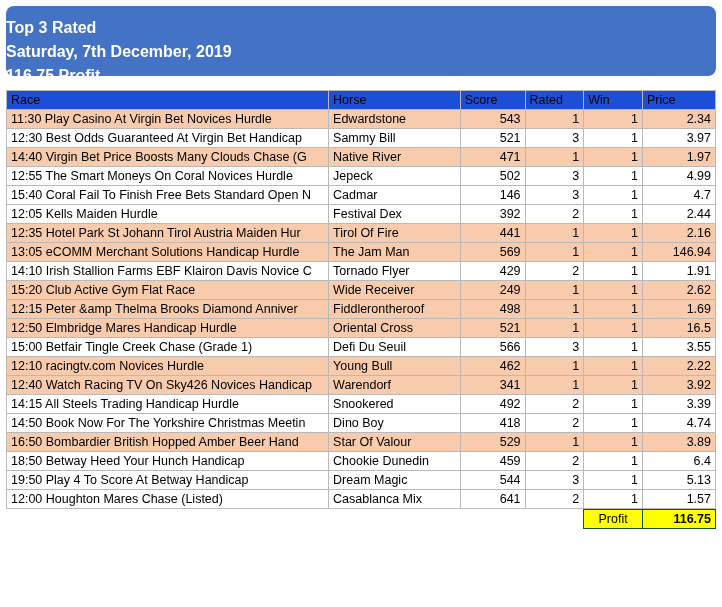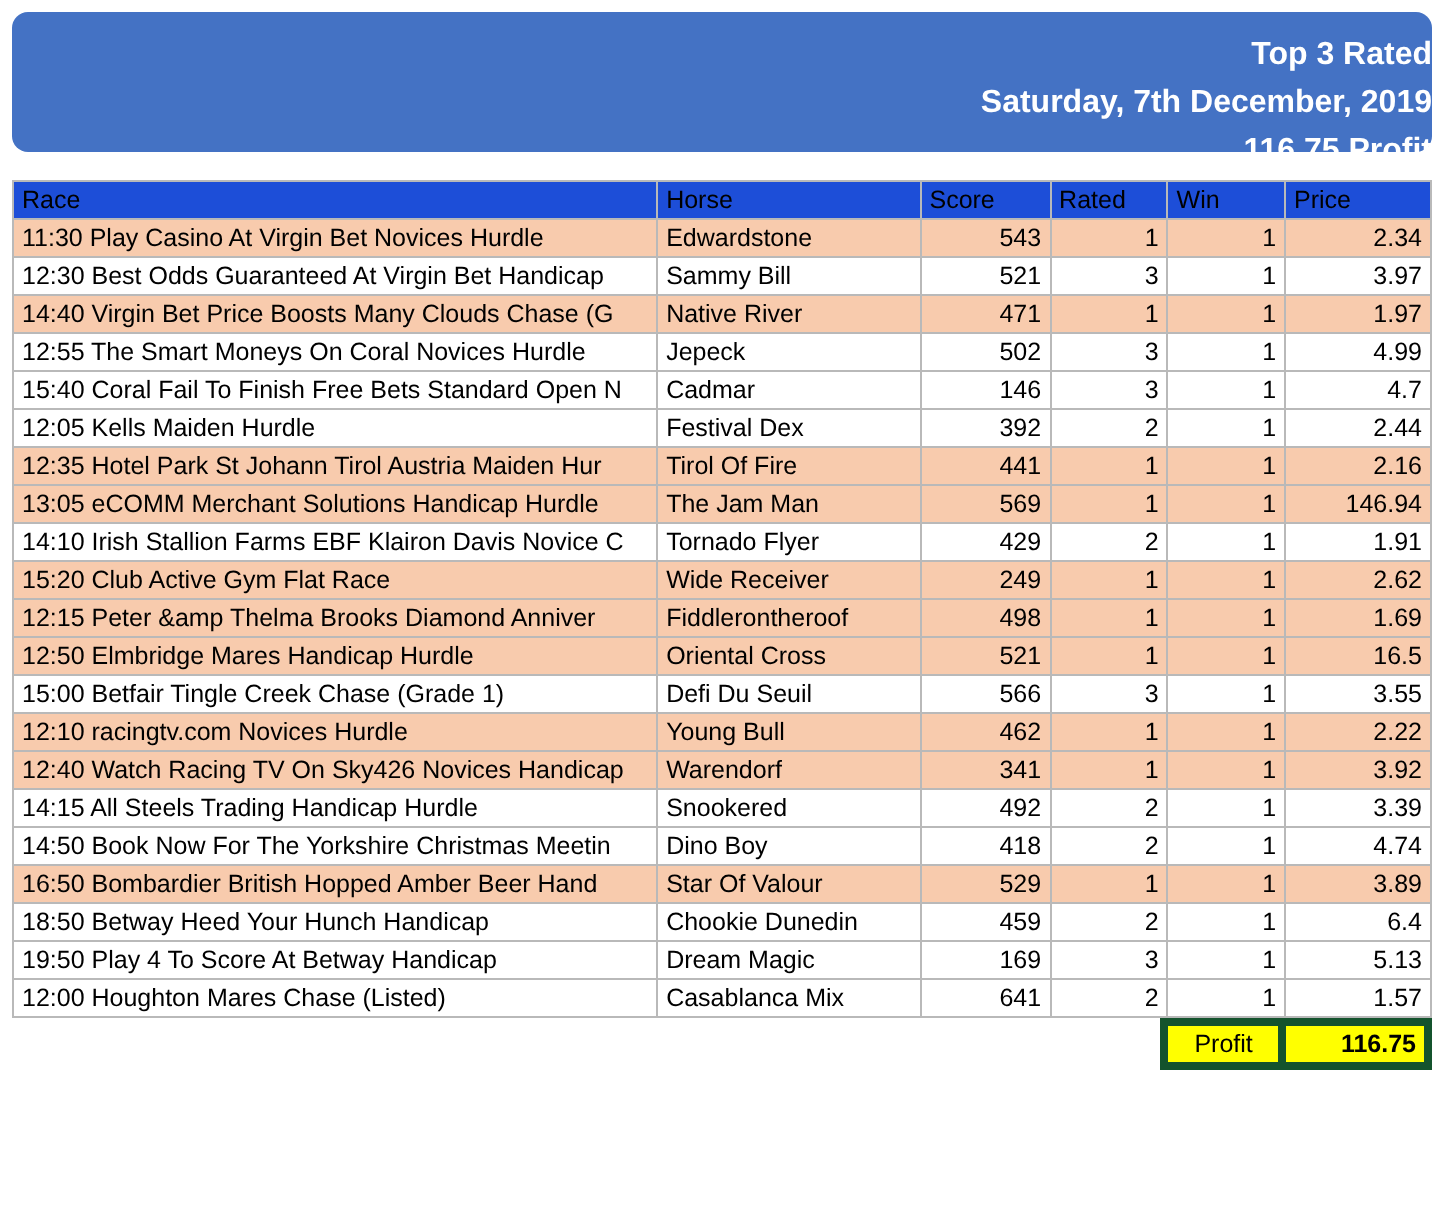"Top 3 Rated" .header-banner { text-align: right -> left }
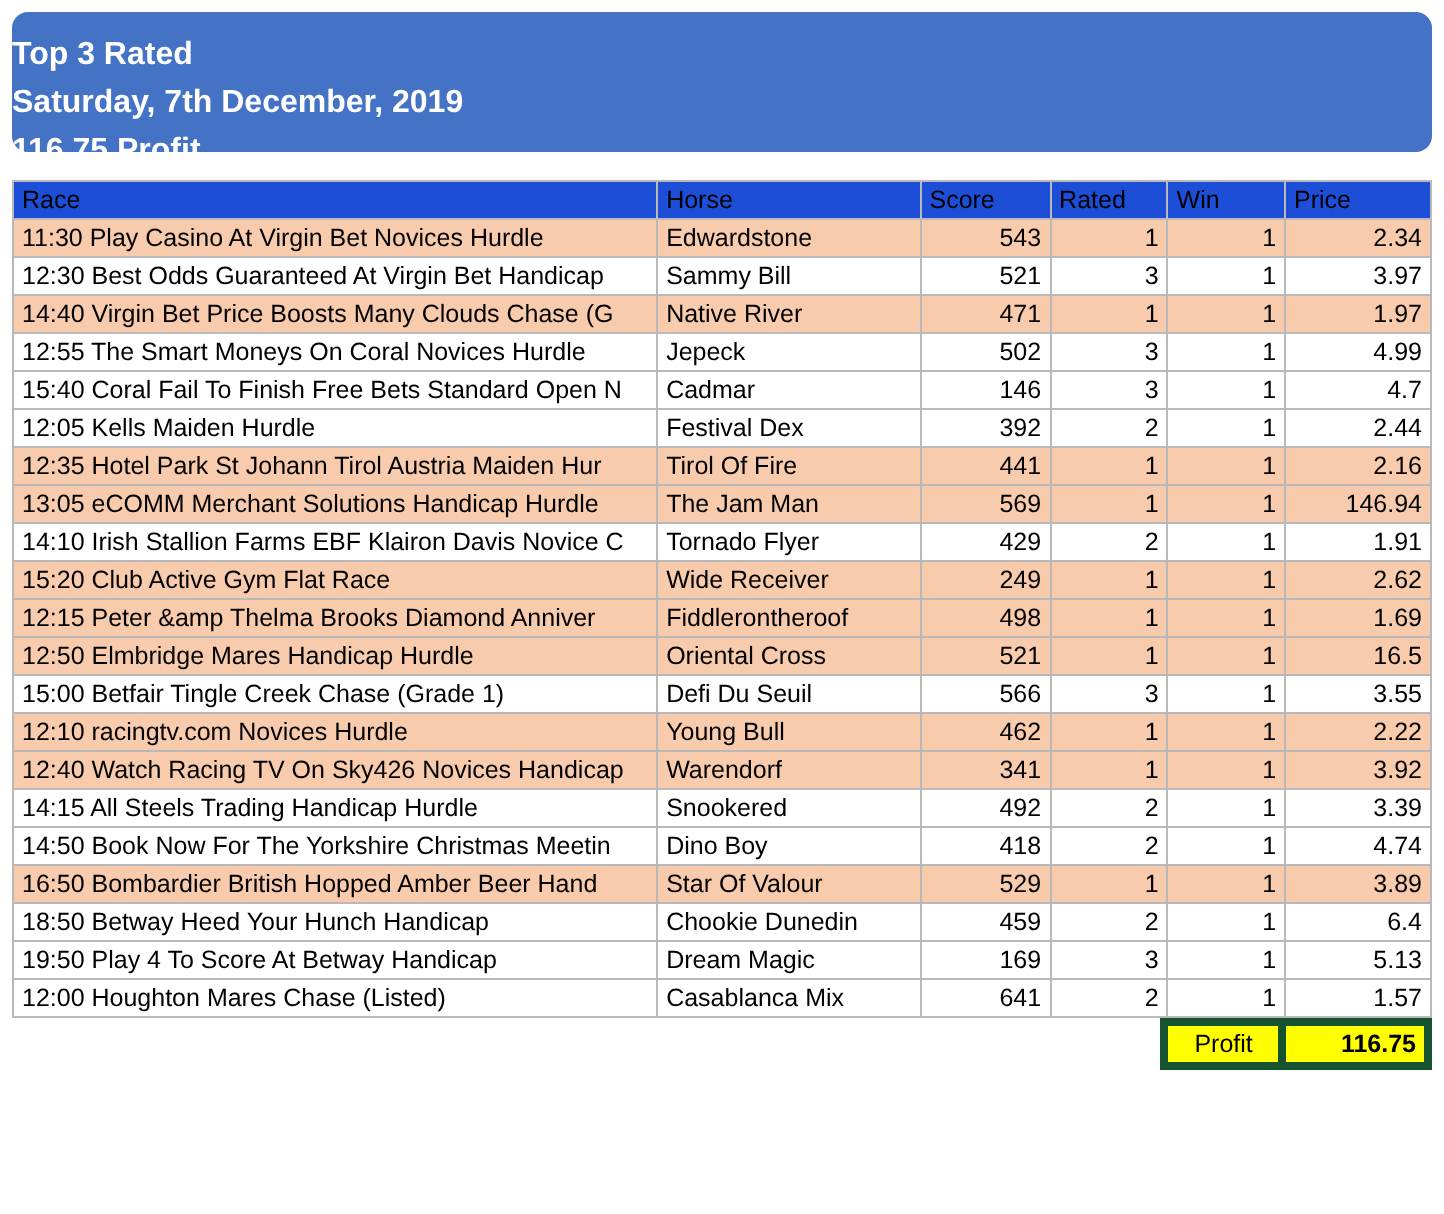"169" td.num { text: 169 -> 544 }
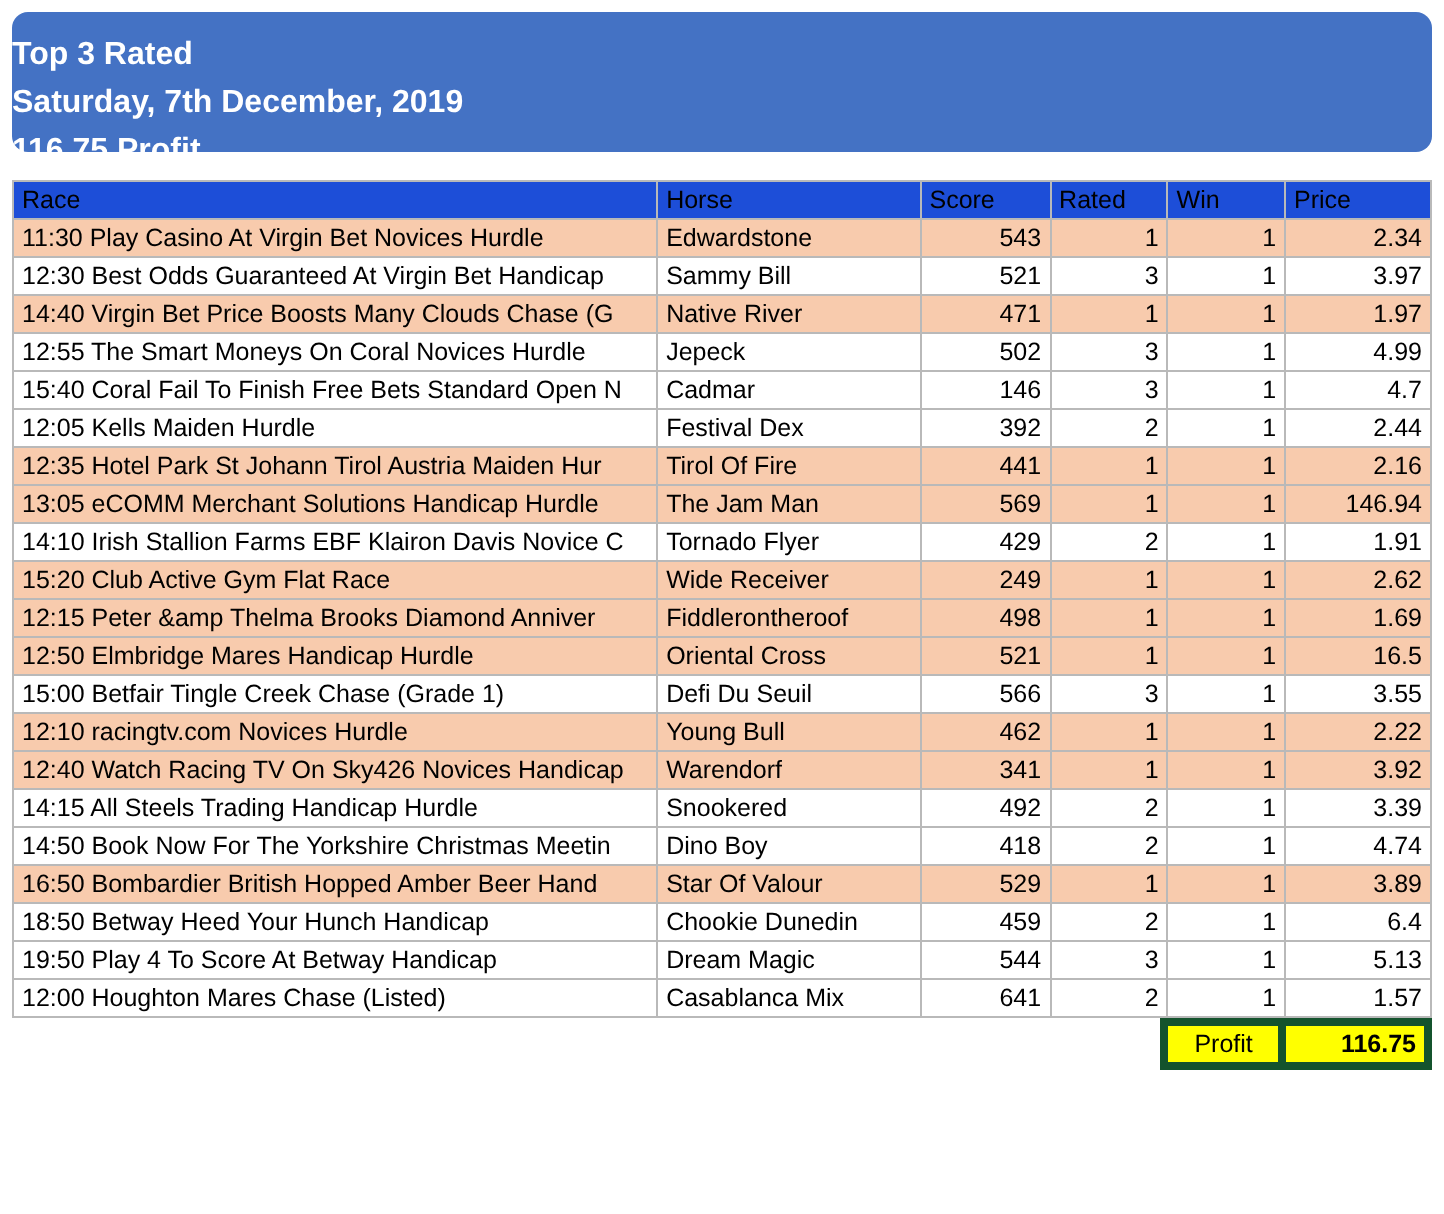"Profit" .footer-table td { border: 4px solid #14532d -> 1px solid #14532d }
